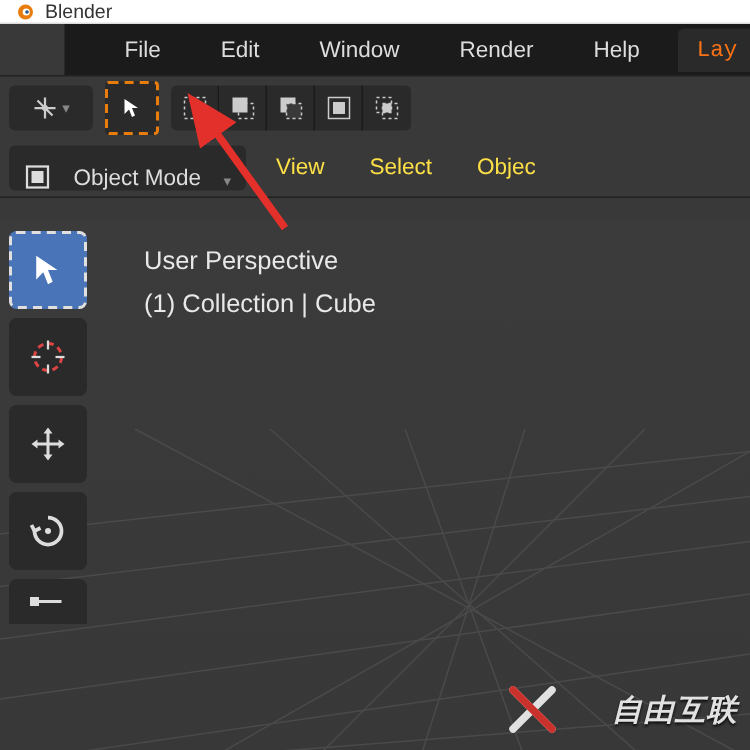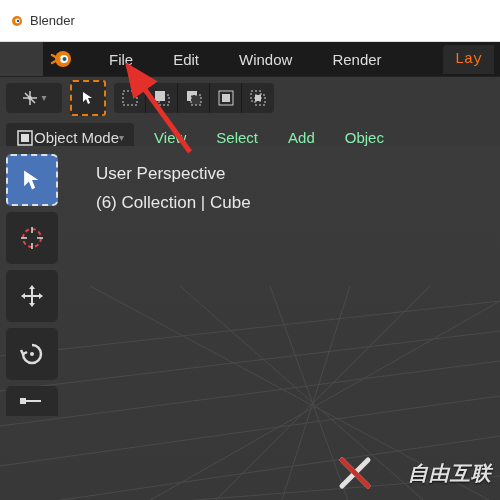"Blender" .titlebar { height: 42px -> 16px }
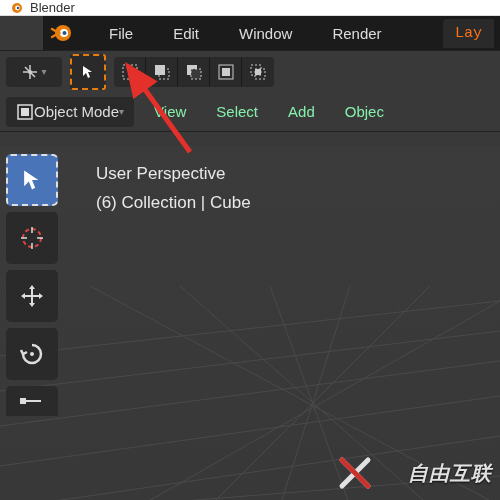"Help" span.menu-item { html: none -> <span>Help</span> }
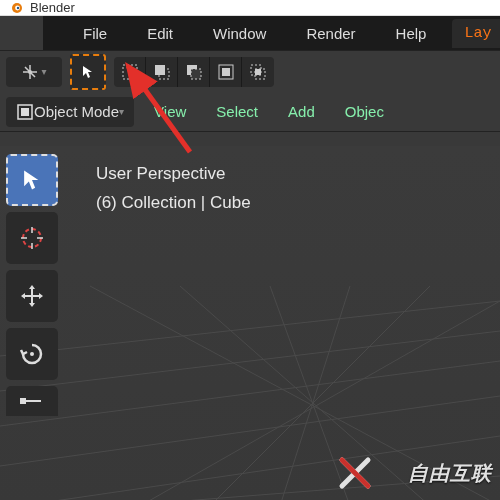"Object Mode" .mode-btn { align-items: center -> flex-end; gap: 0 -> 15px }
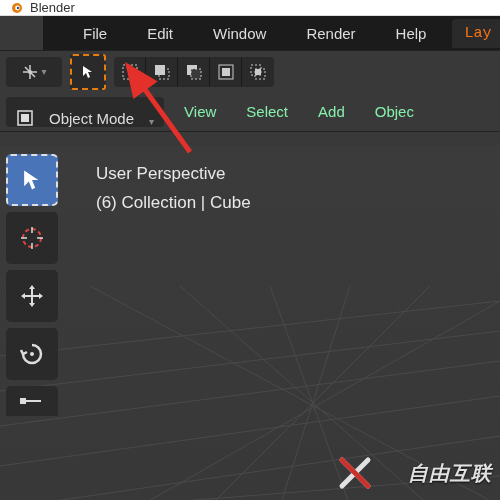"View" .t2-item { color: #86efac -> #fde047 }
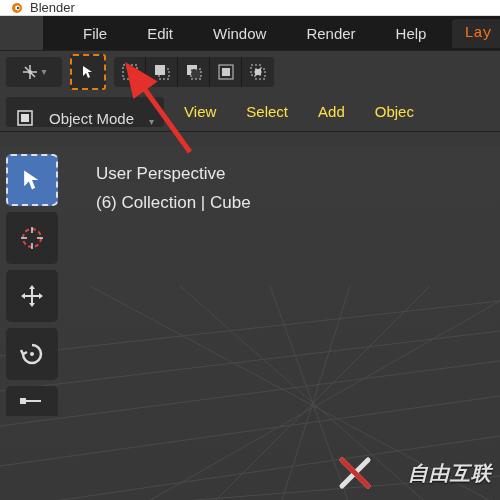"Add" span.t2-item { html: <span>Add</span> -> none }
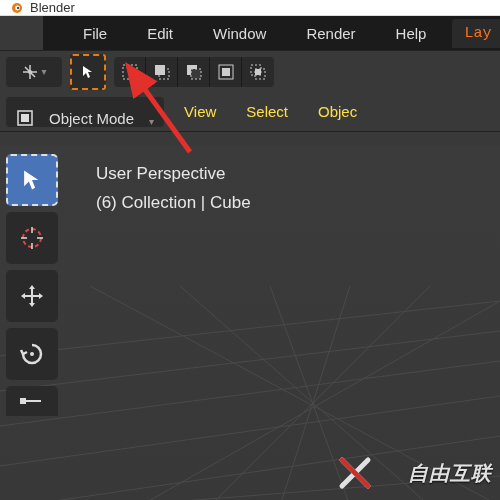"(6) Collection | Cube" div { text: 6 -> 1 }
